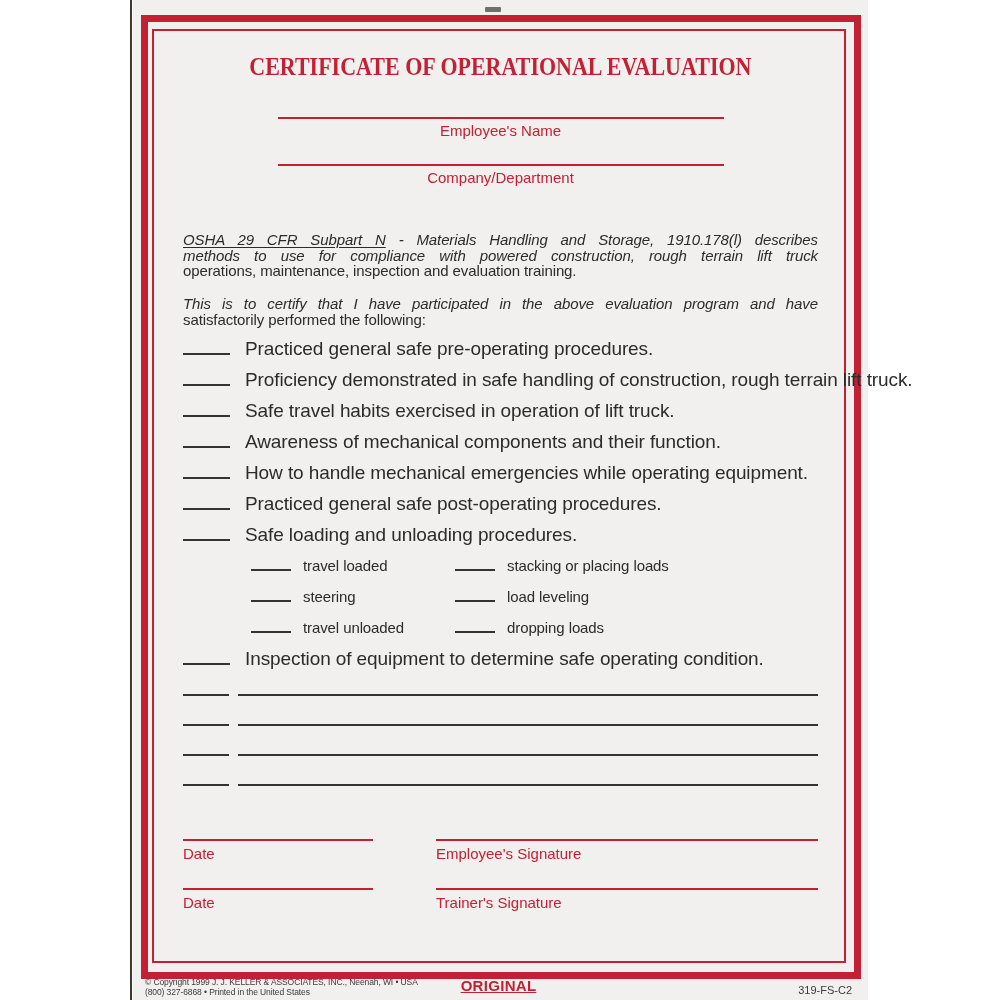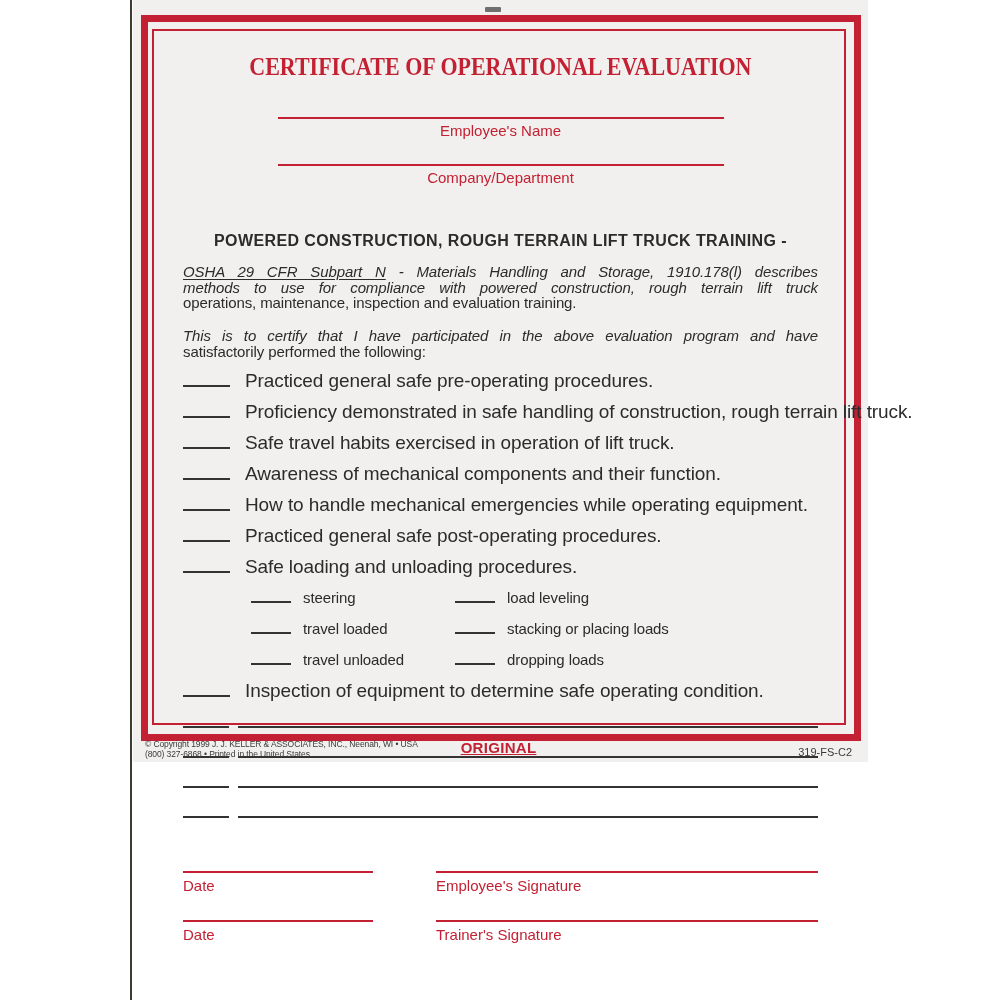"CERTIFICATE OF OPERATIONAL EVALUATION" .page { height: 762px -> 1000px }
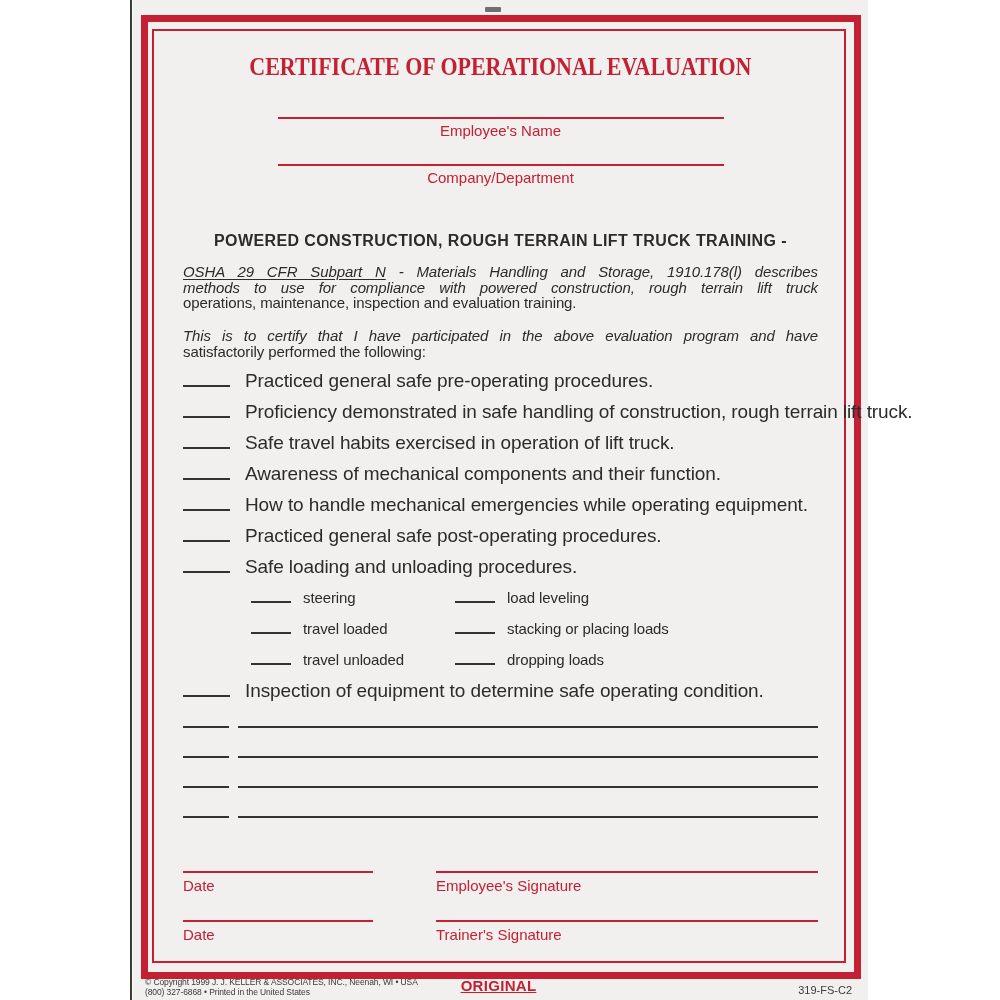"POWERED CONSTRUCTION, ROUGH TERRAIN LIFT" div { html: <div>POWERED CONSTRUCTION, ROUGH TERRAIN LIFT TRUCK TRAINING -</div> -> none }
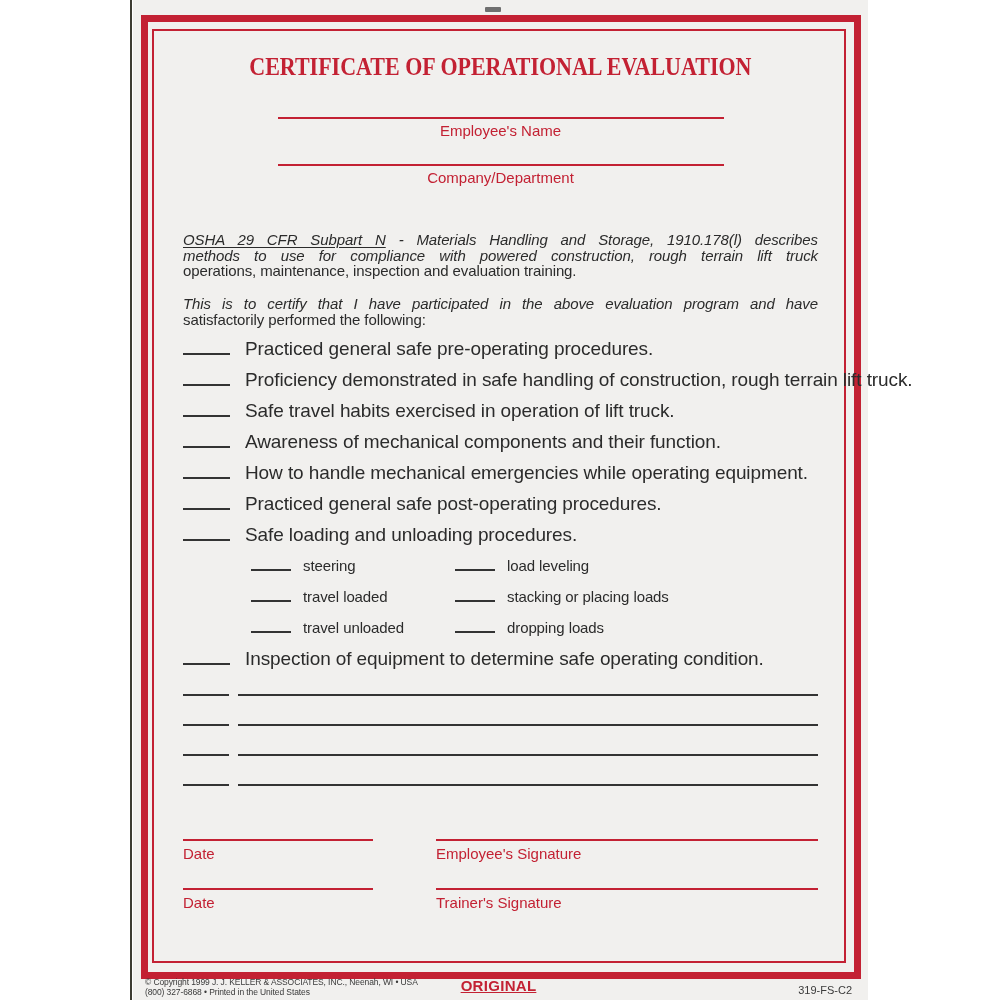"steering" div.sub-row { order: before "travel loaded" -> after "travel loaded" }
